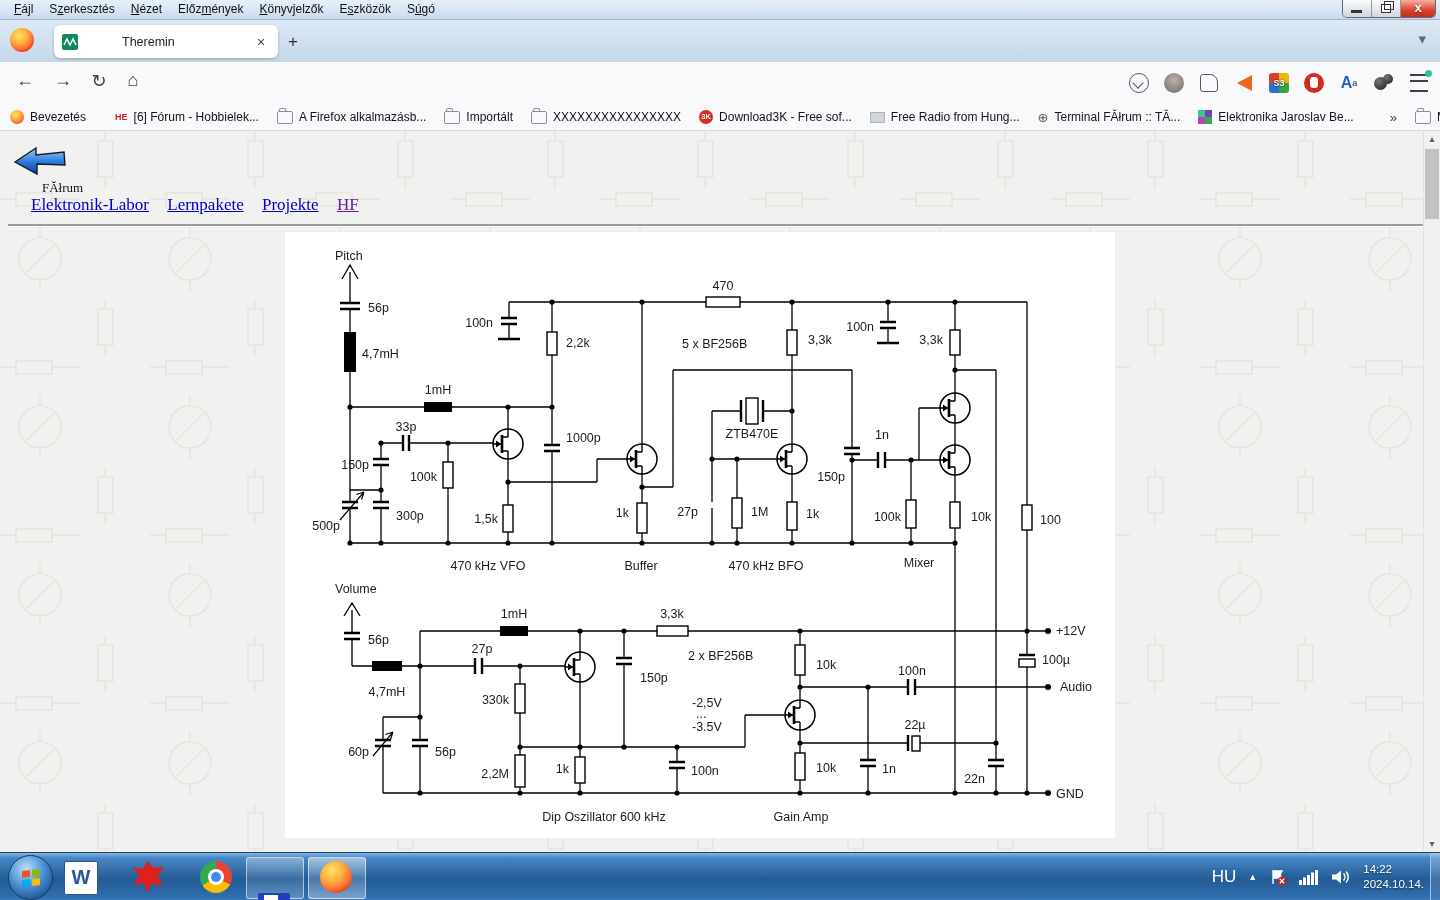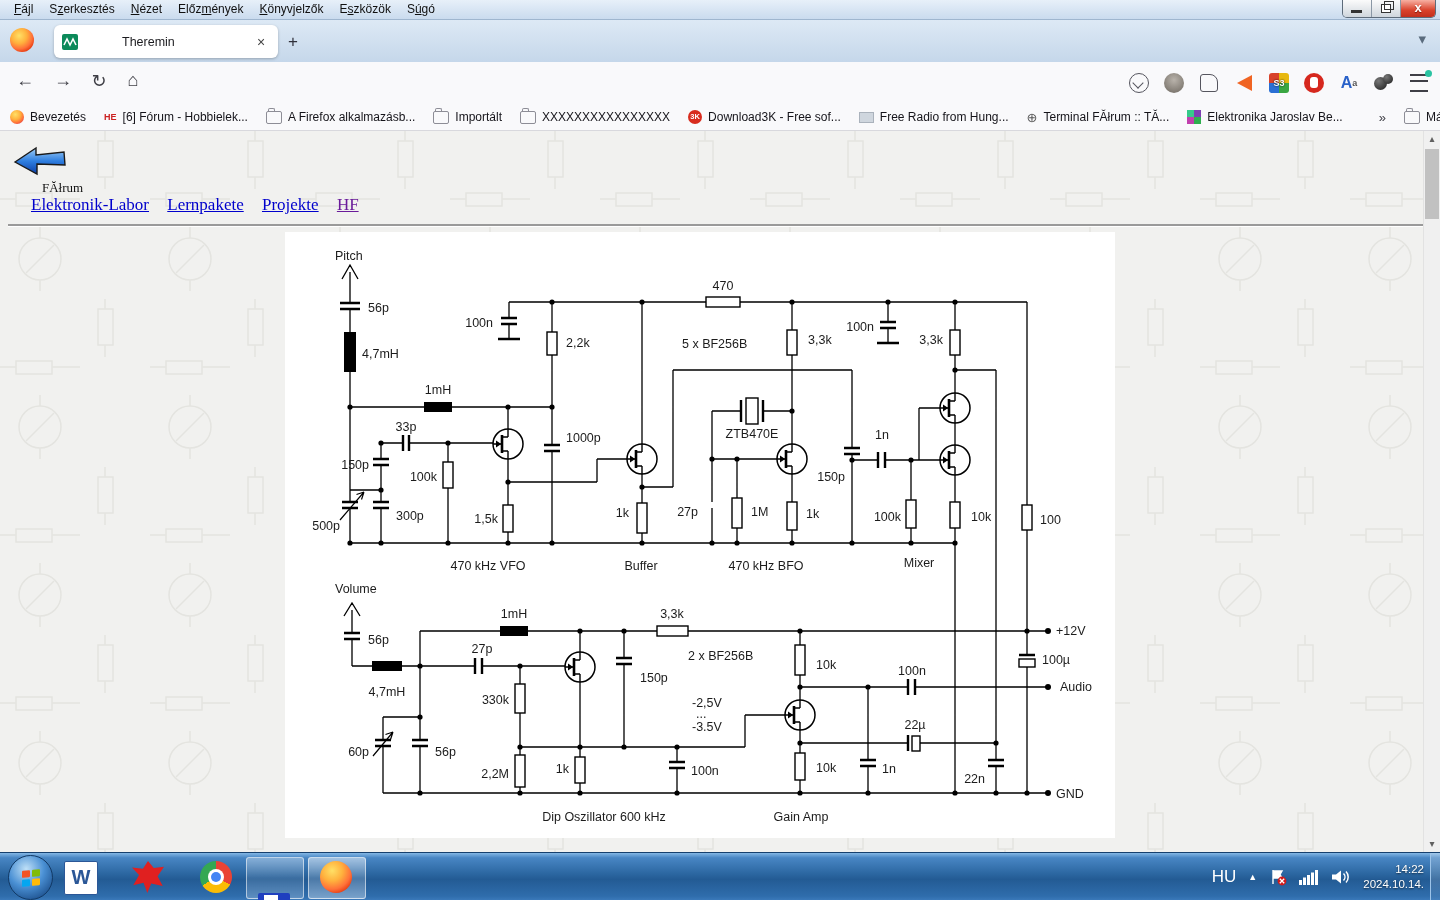"HE" .bm-badge { margin-left: none -> 11px }
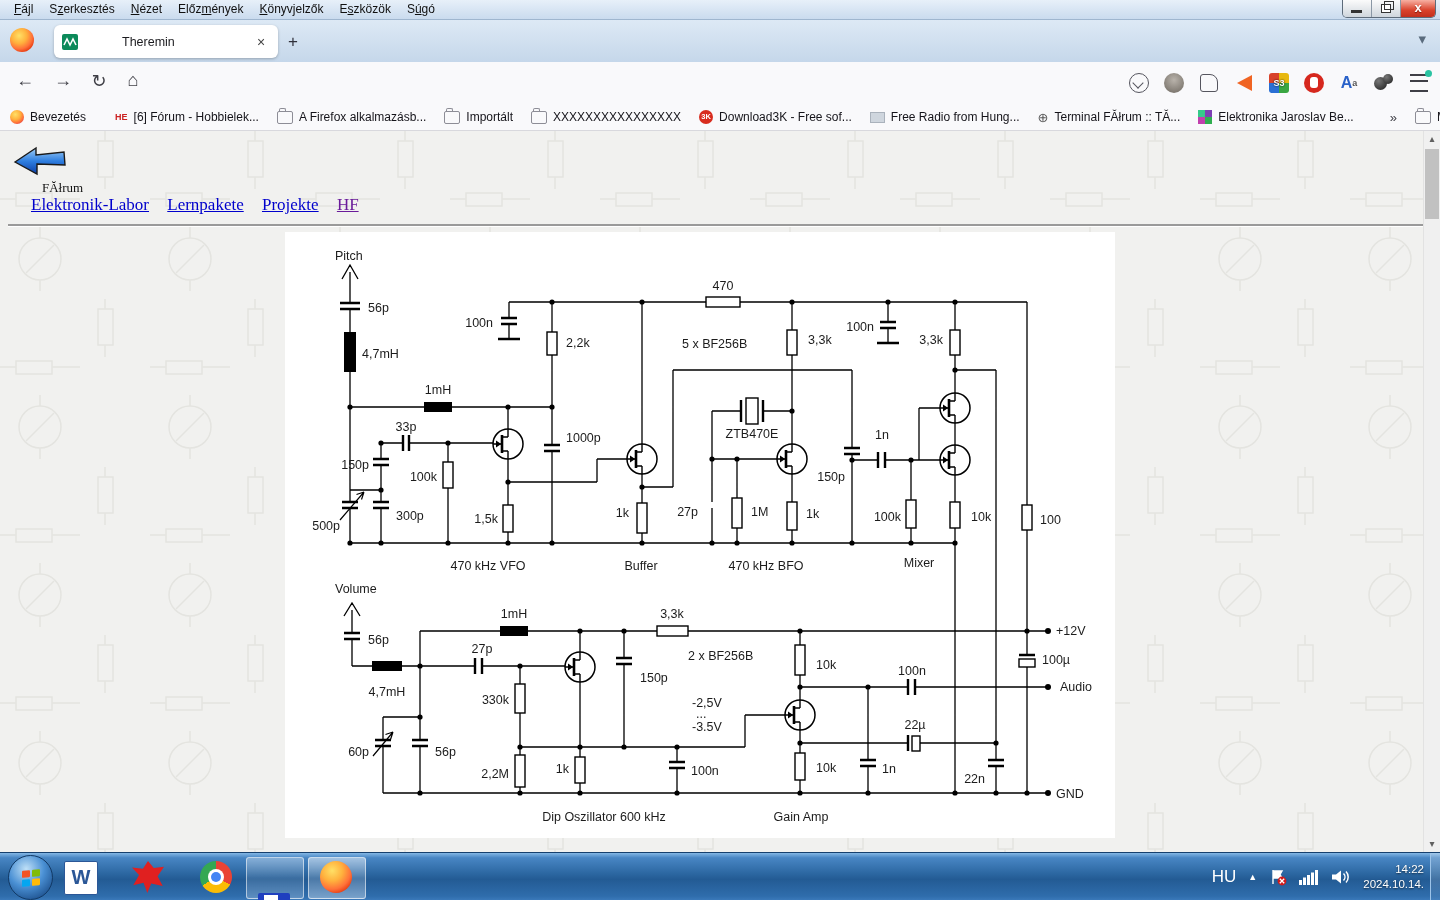"14:22" .clock { text-align: right -> left }
